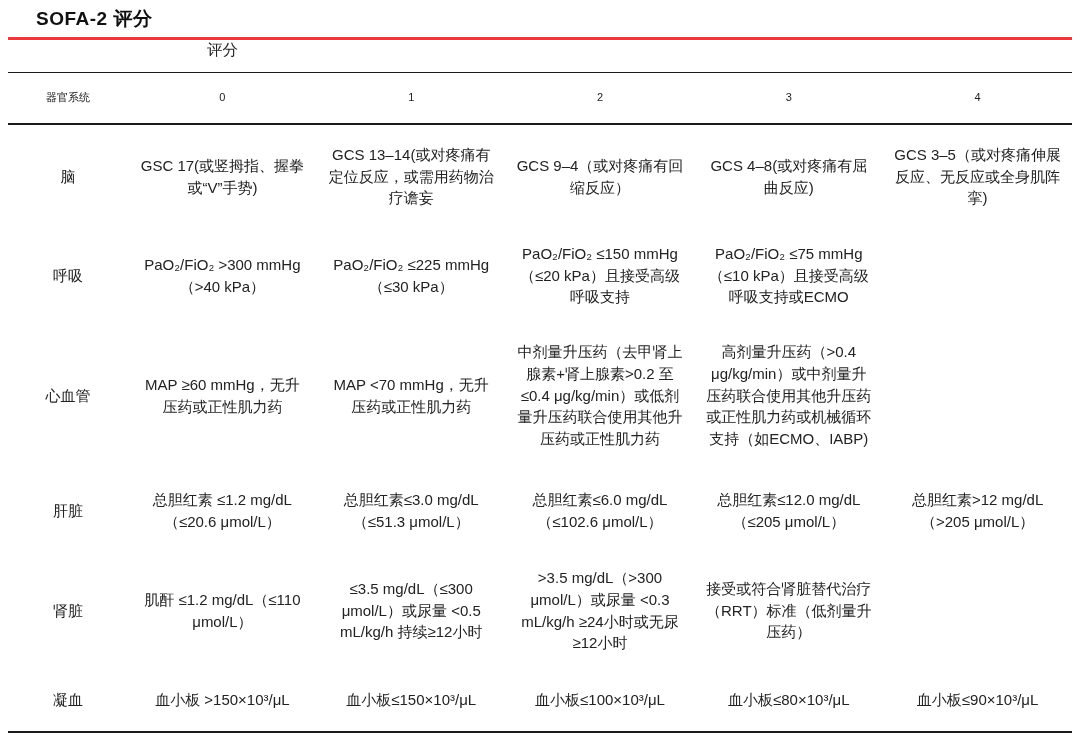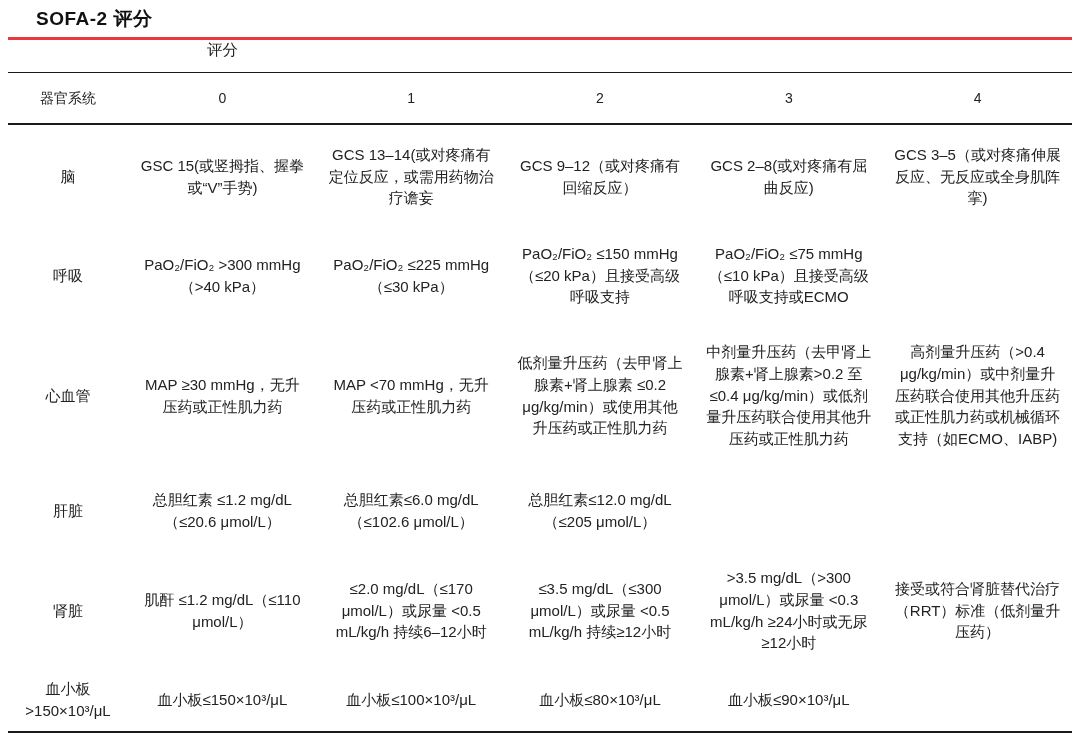"器官系统" .head-row .cell { font-size: 14px -> 11px }
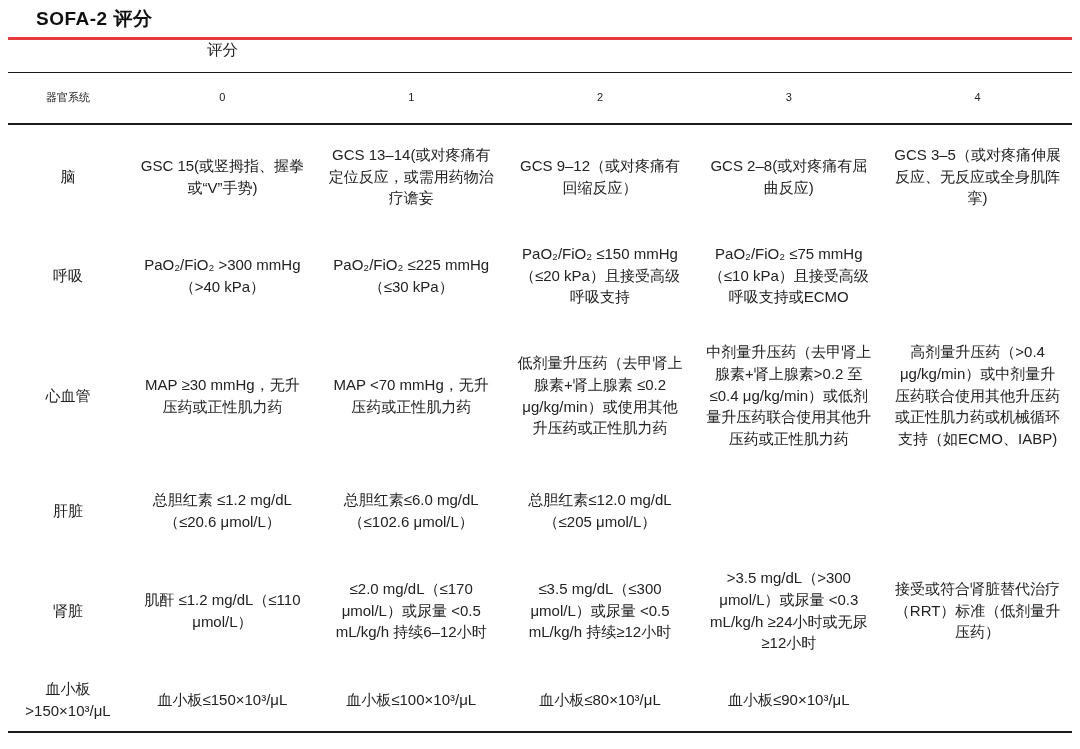"GSC 15(或竖拇指、握拳 或“V”手势)" div.cell { text: 15 -> 17 }
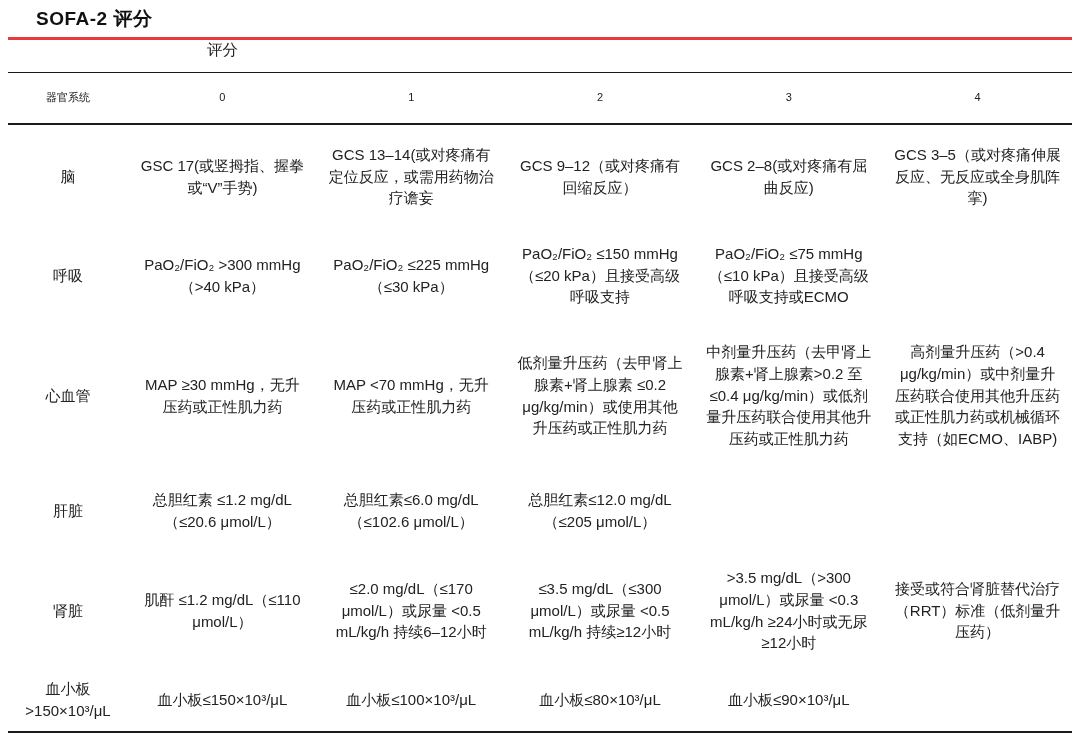"GCS 9–12（或对疼痛有回缩反应）" div.cell { text: 12 -> 4 }
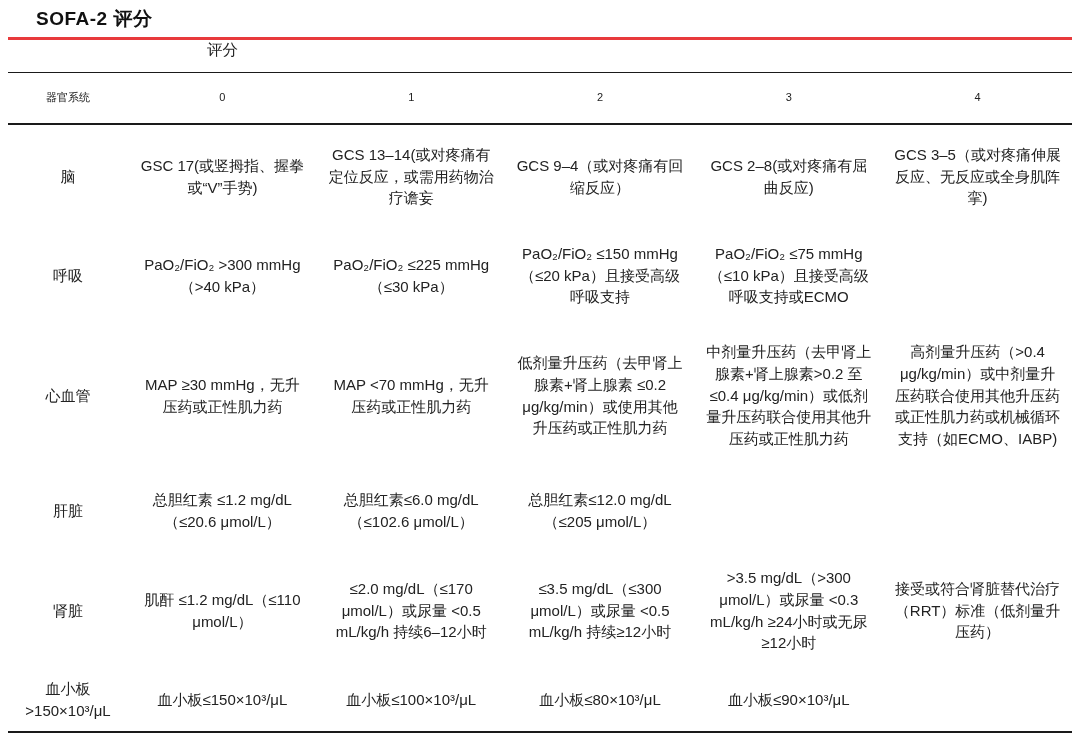"GCS 2–8(或对疼痛有屈曲反应)" div.cell { text: 2 -> 4 }
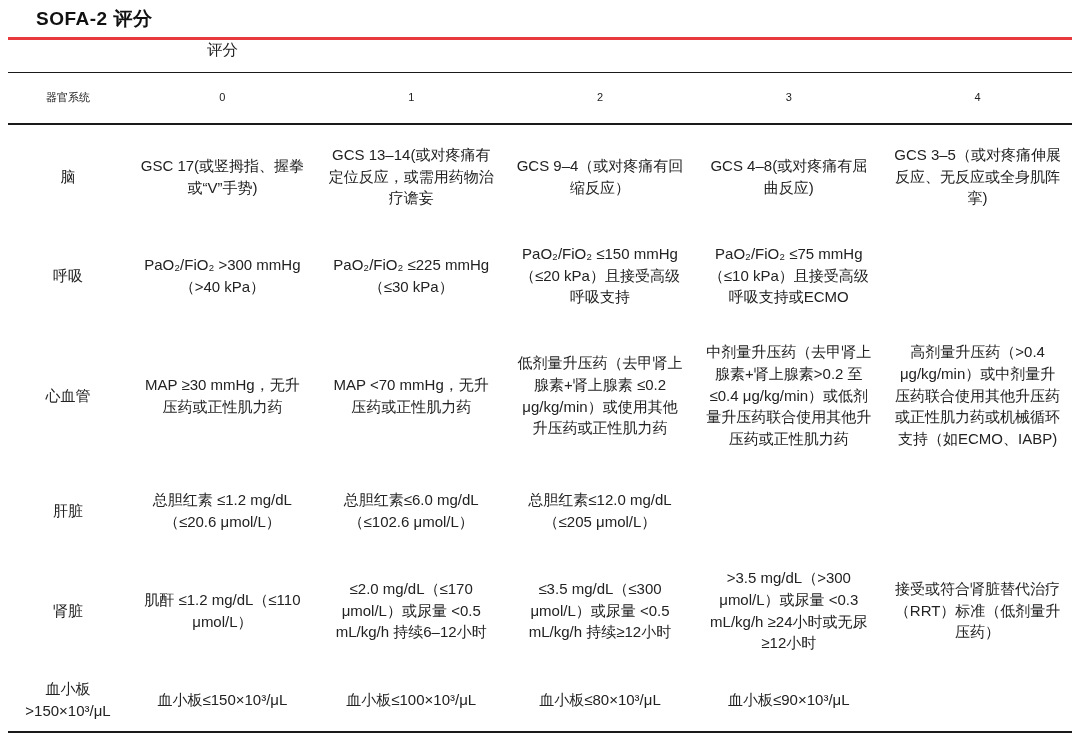"低剂量升压药（去甲肾上腺素+肾上腺素 ≤0.2" div.cell { html: <div>低剂量升压药（去甲肾上腺素+肾上腺素 ≤0.2 μg/kg/min）或使用其他升压药或正性肌力药</div> -> none }
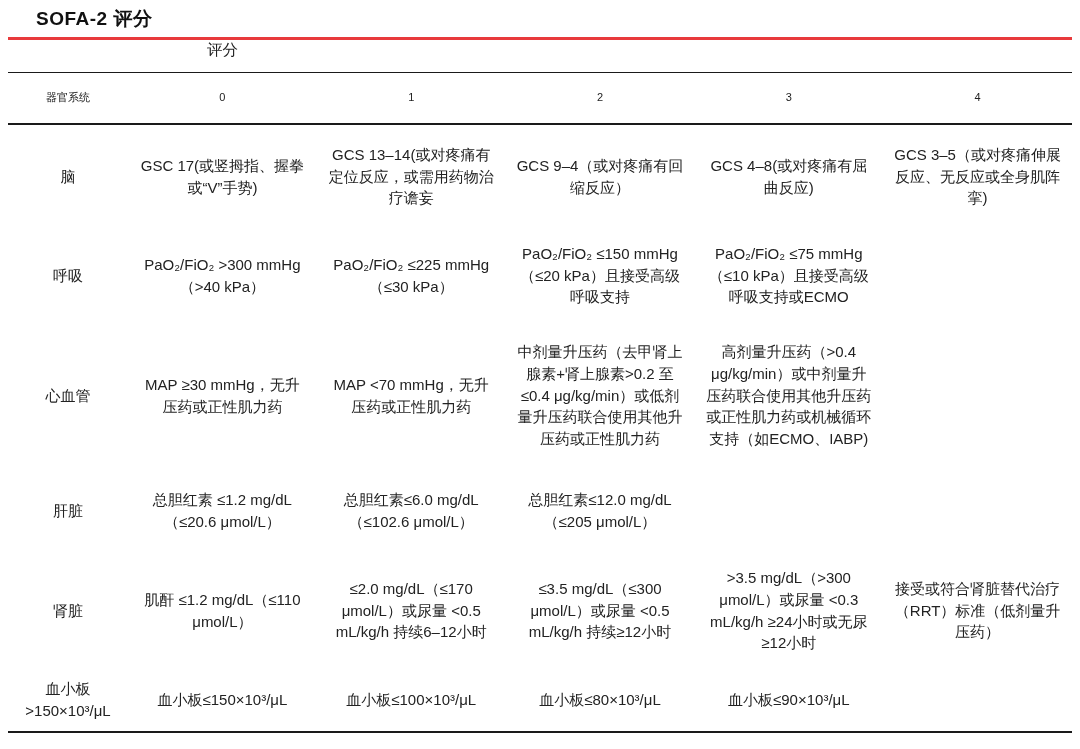"MAP ≥30 mmHg，无升压药或正性肌力药" div.cell { text: 30 -> 60 }
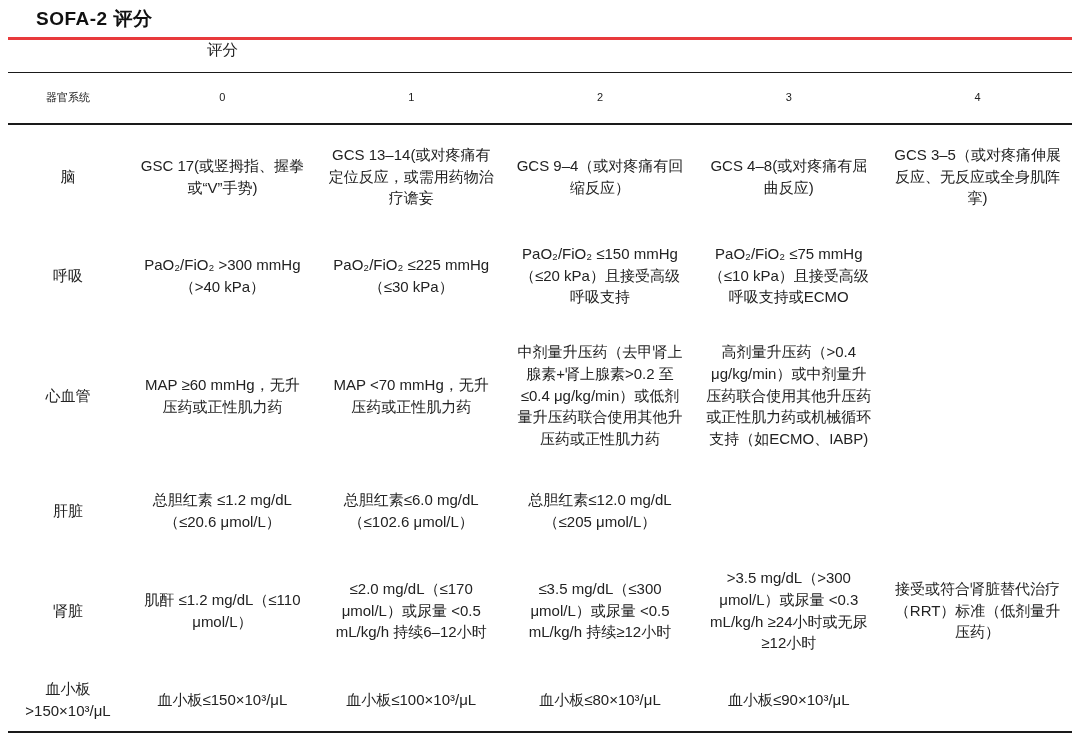"总胆红素≤3.0 mg/dL（≤51.3 μmol/L）" div.cell { html: none -> <div>总胆红素≤3.0 mg/dL（≤51.3 μmol/L）</div> }
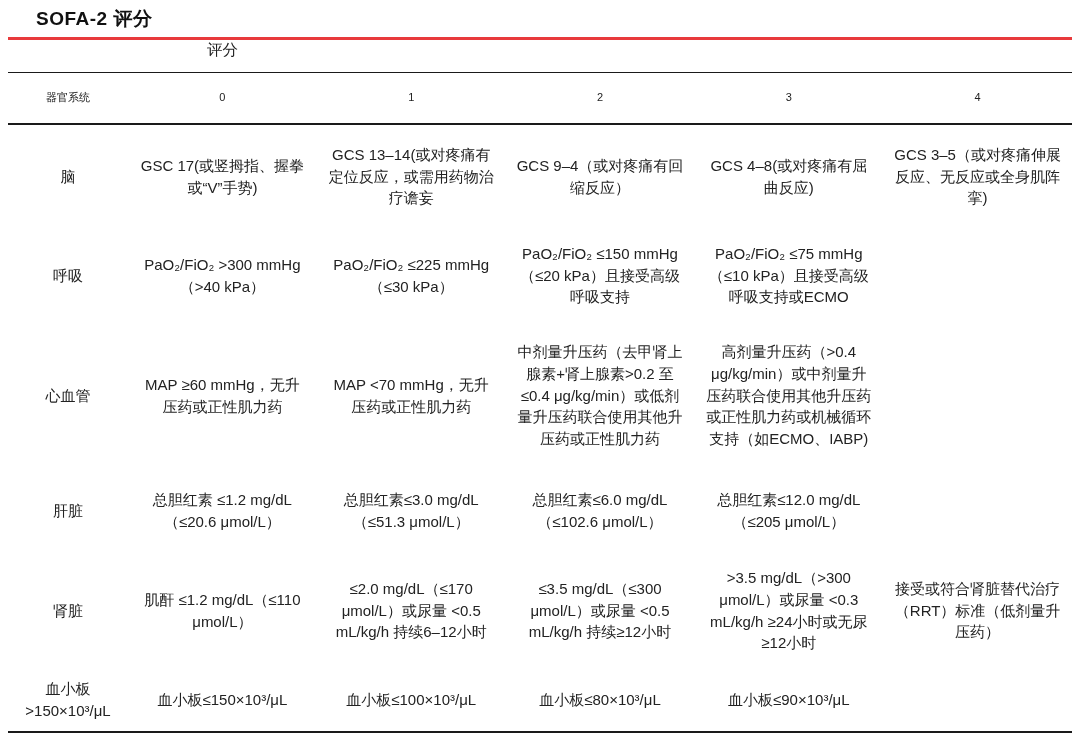"总胆红素>12 mg/dL（>205 μmol/L）" div.cell { html: none -> <div>总胆红素&gt;12 mg/dL（&gt;205 μmol/L）</div> }
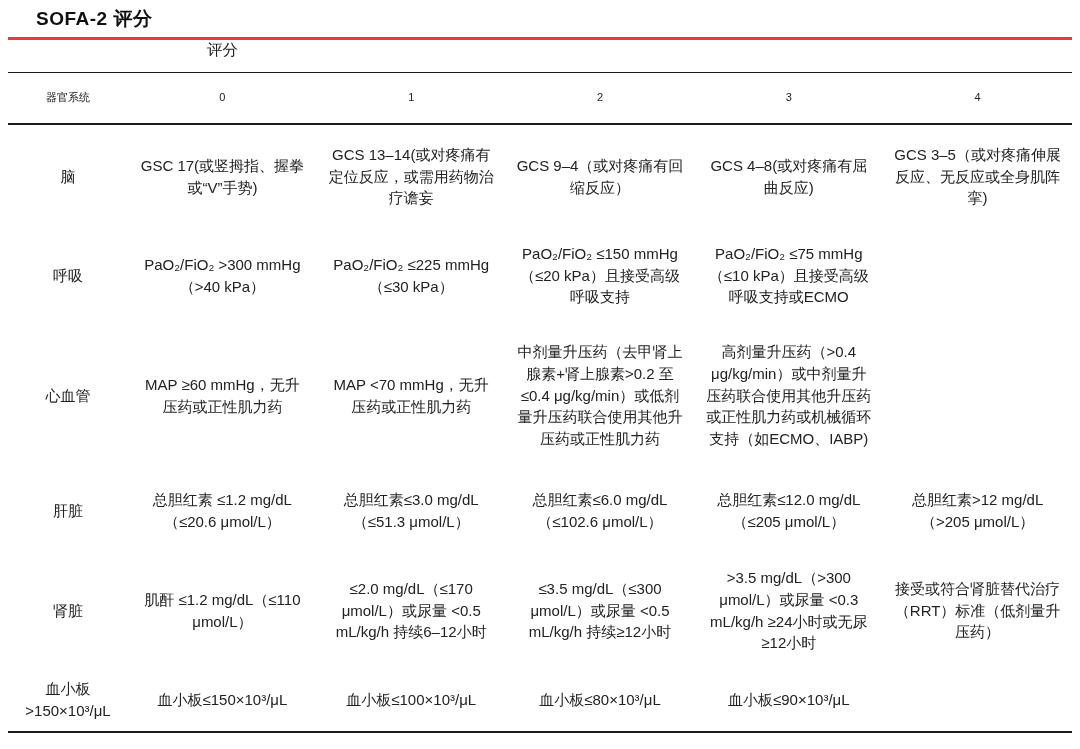"≤2.0 mg/dL（≤170 μmol/L）或尿量 <0.5 mL/kg/h" div.cell { html: <div>≤2.0 mg/dL（≤170 μmol/L）或尿量 &lt;0.5 mL/kg/h 持续6–12小时</div> -> none }
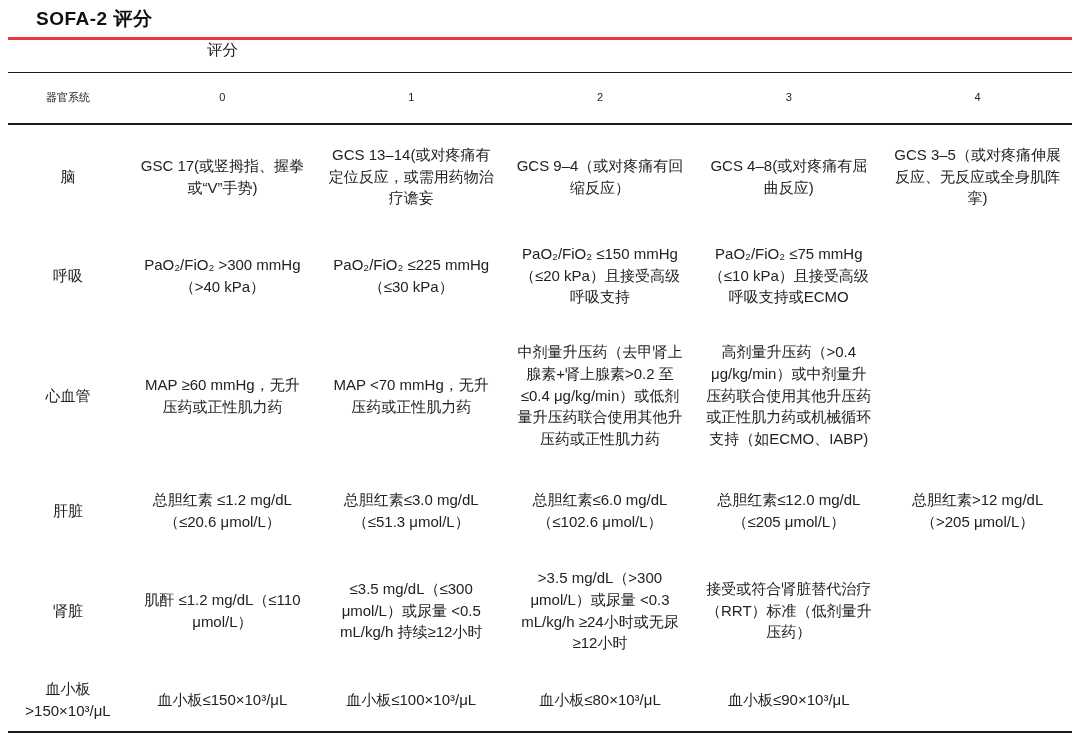"凝血" div.cell { html: none -> <div>凝血</div> }
